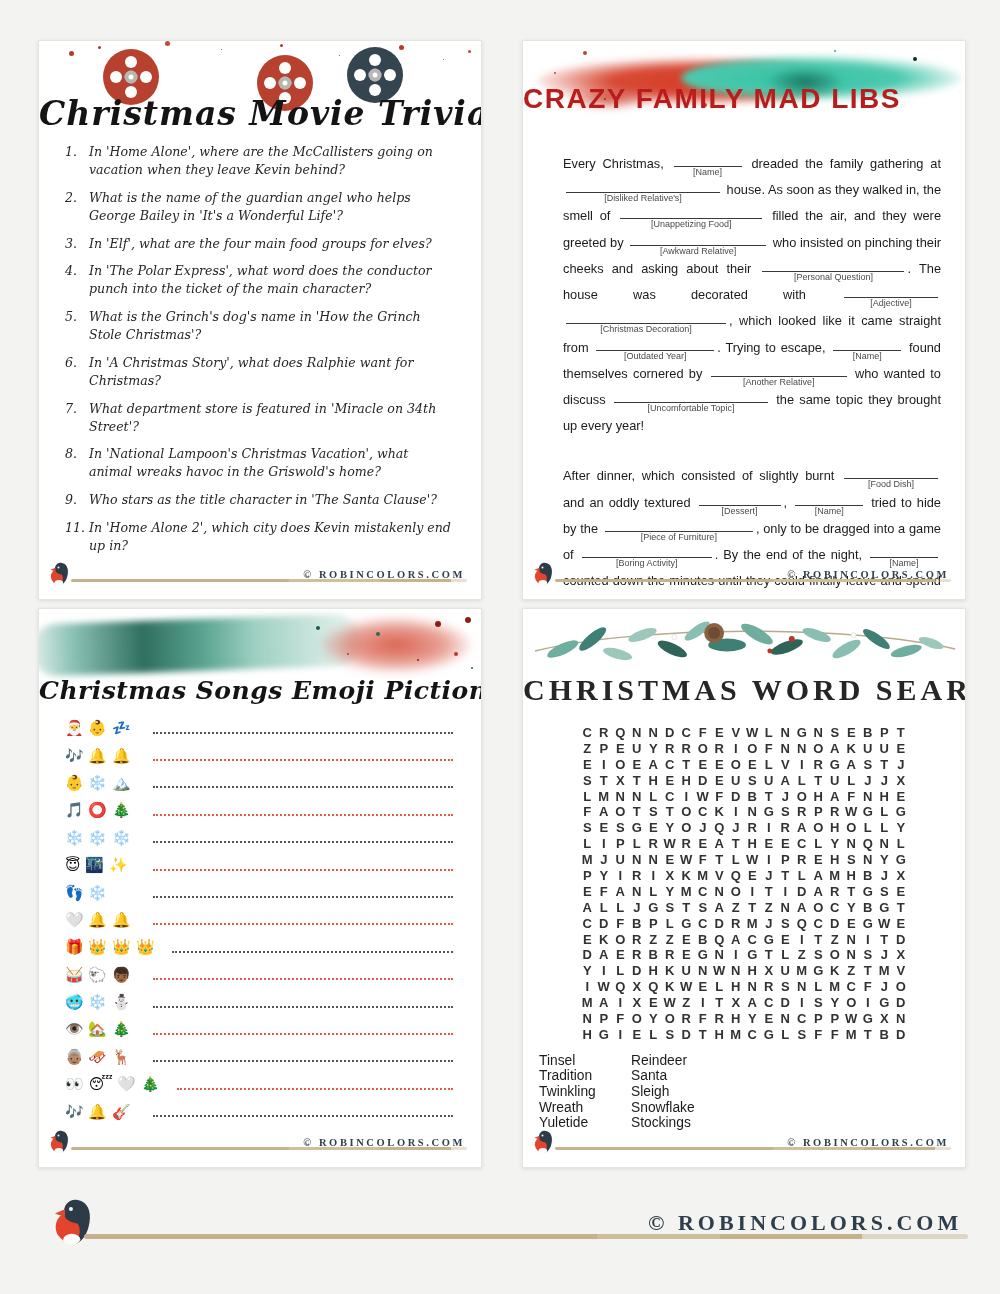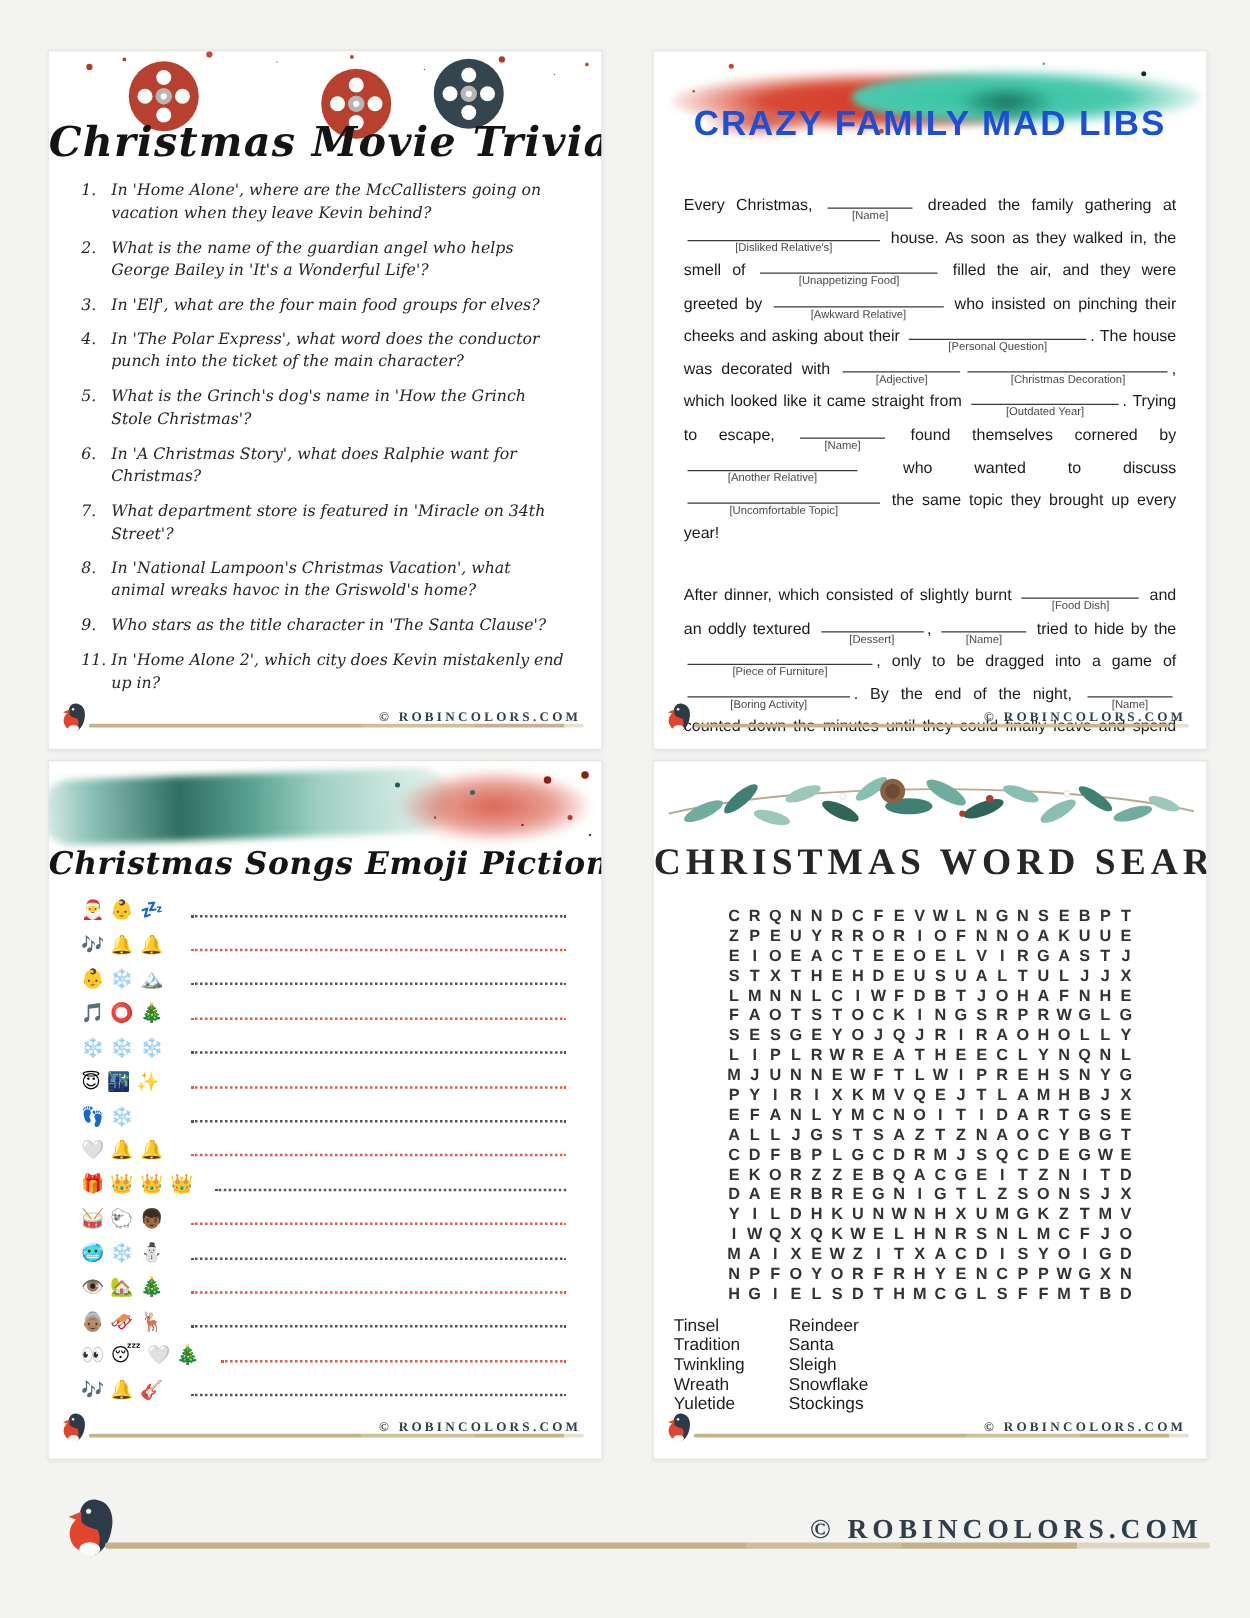"CRAZY FAMILY MAD LIBS" .ml-title { color: #1d4ed8 -> #b91c1c; text-align: center -> left }
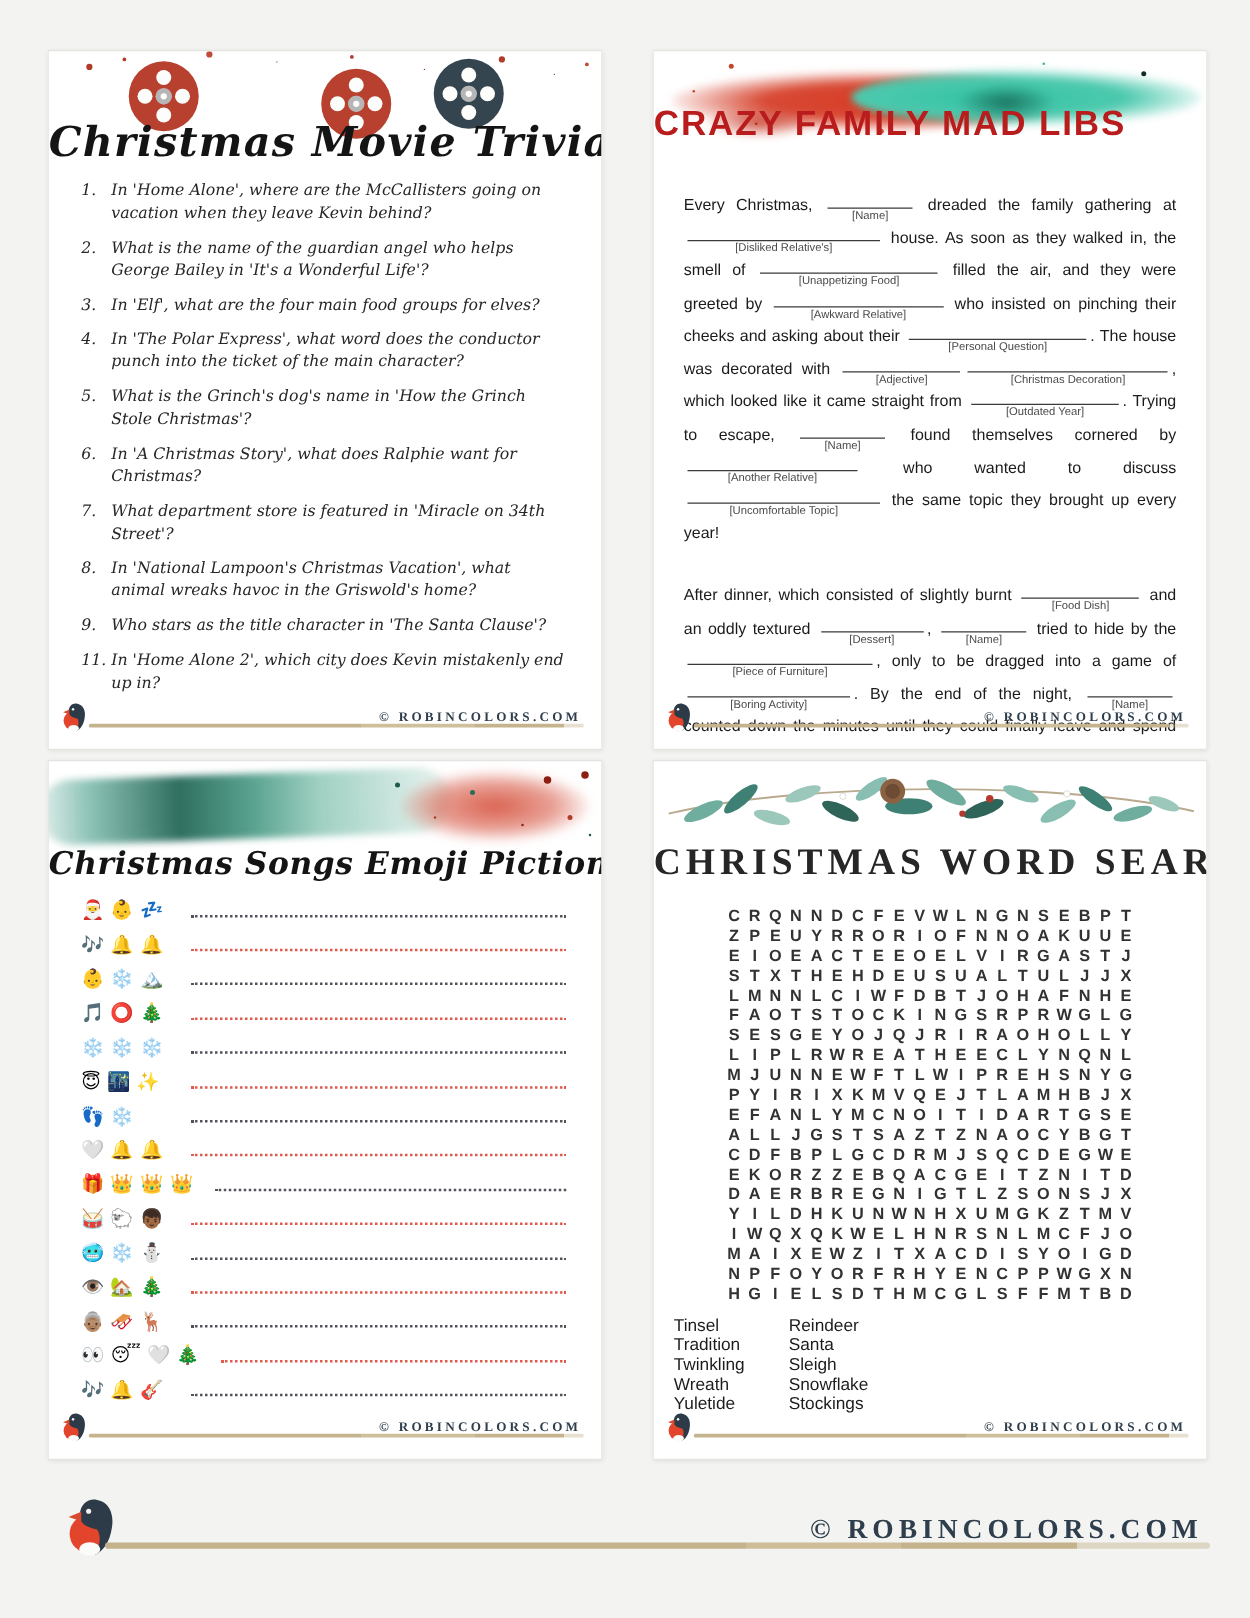"Every Christmas, dreaded the family" .ml-body { padding: 8px 24px 0 24px -> 8px 24px 0 40px }
